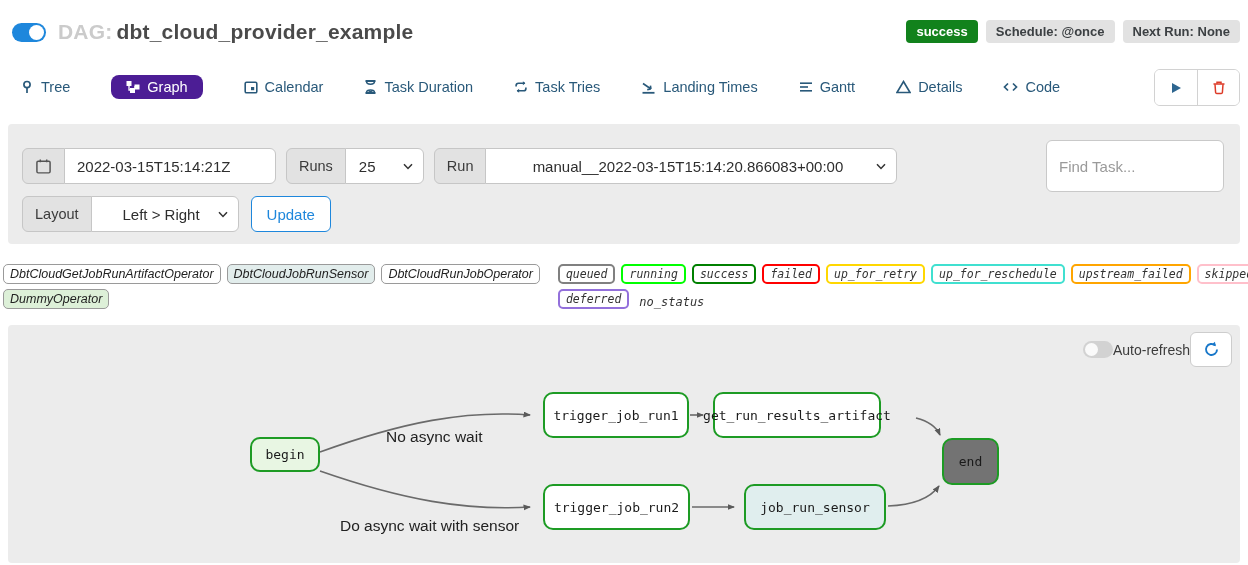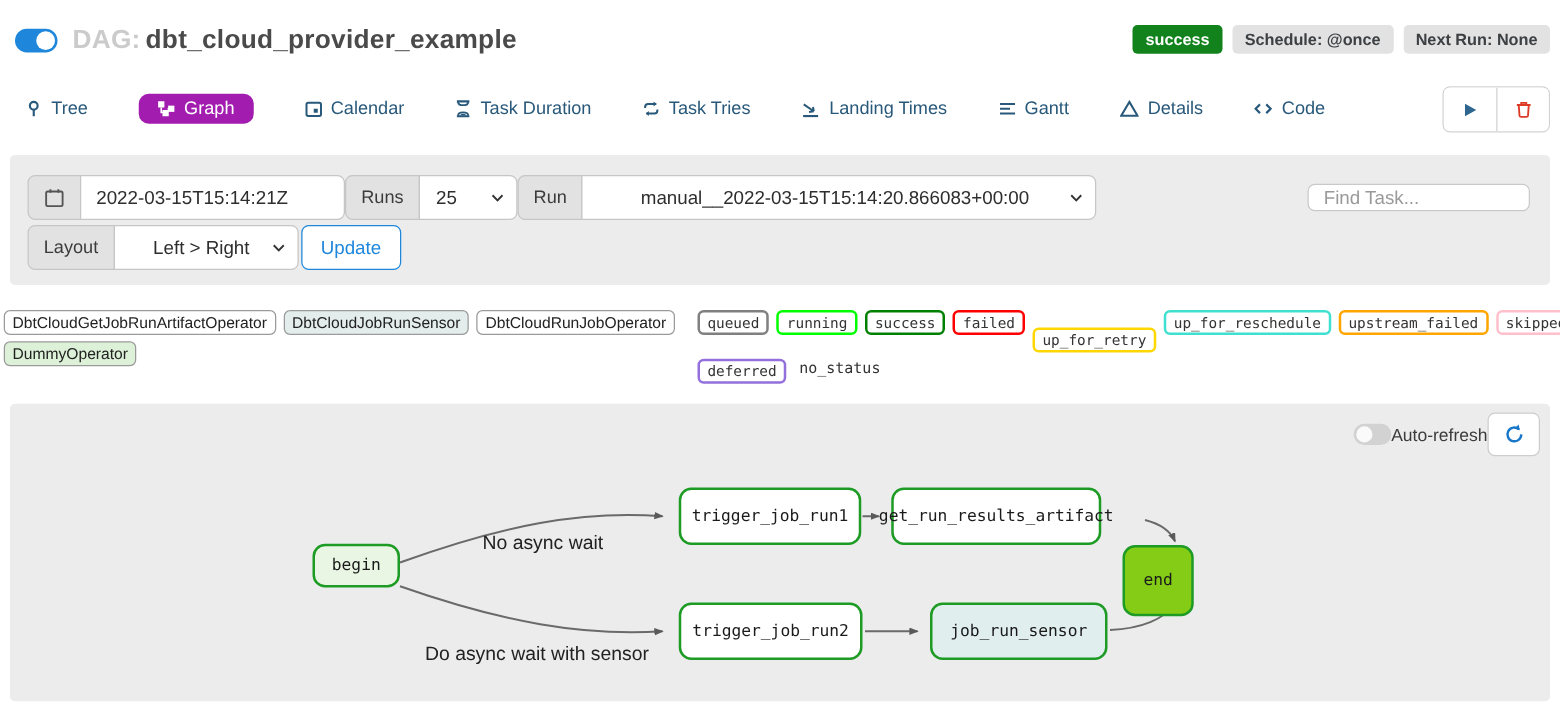"Graph" .tab.active { background: #a21caf -> #4c1d95 }
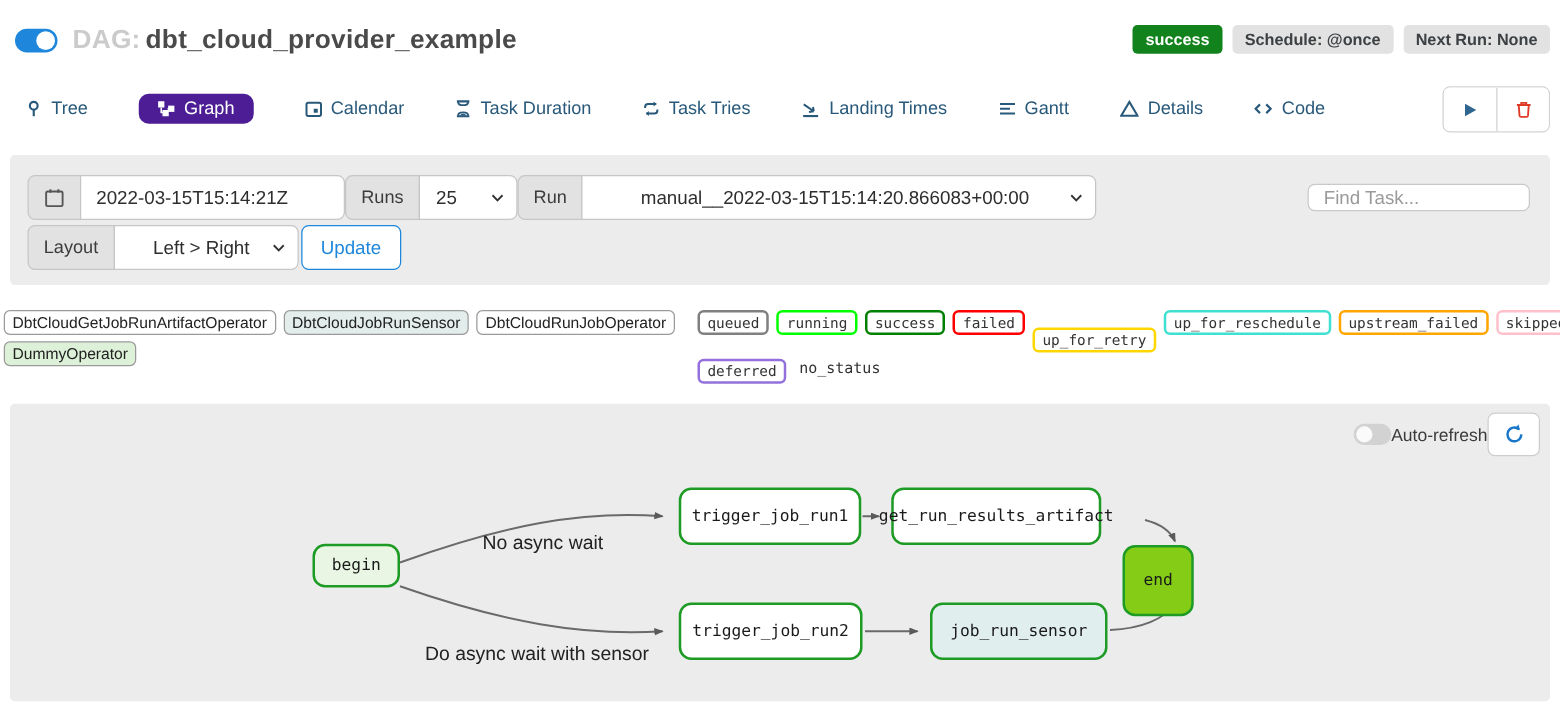"2022-03-15T15:14:21Z" .frow { gap: none -> 10px }
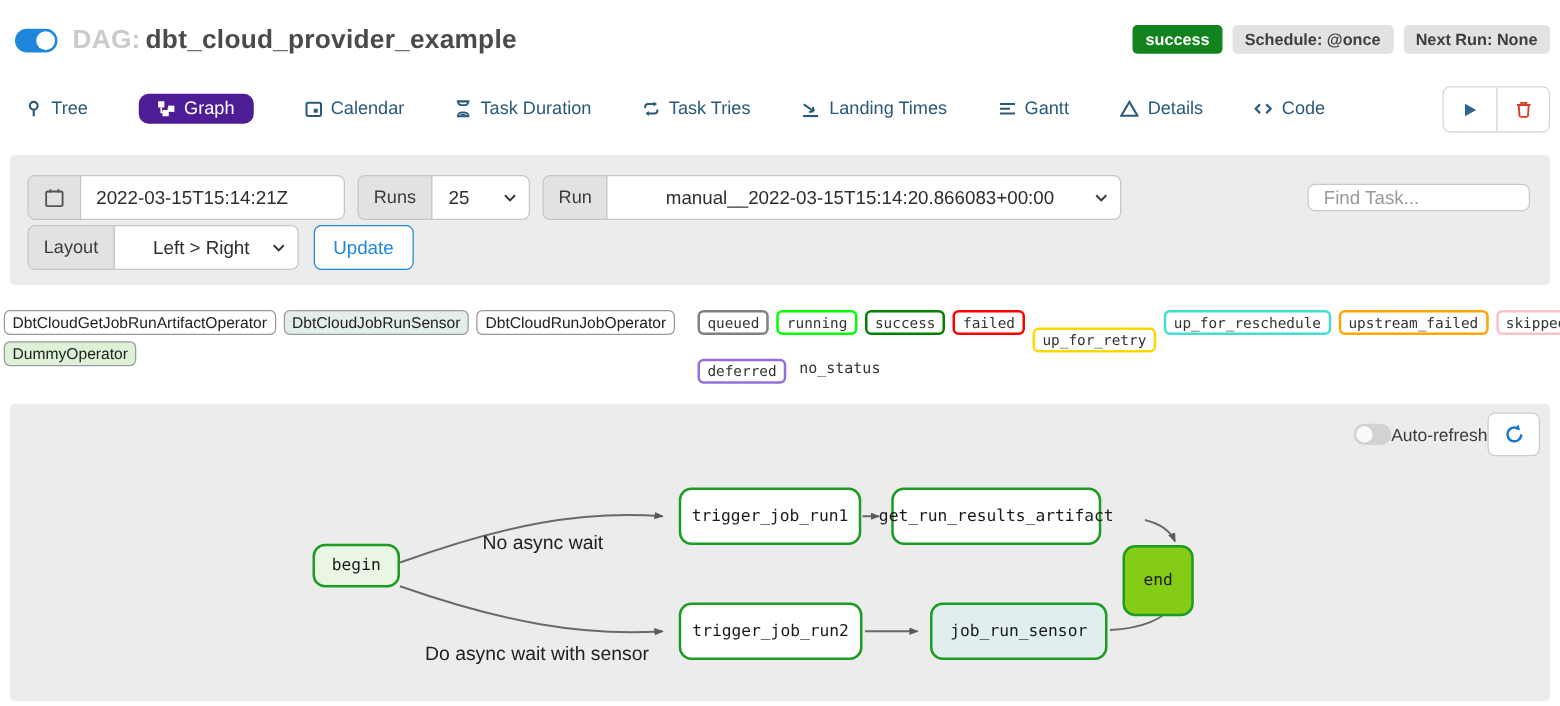"Find Task..." .find-input { height: 22px -> 52px }
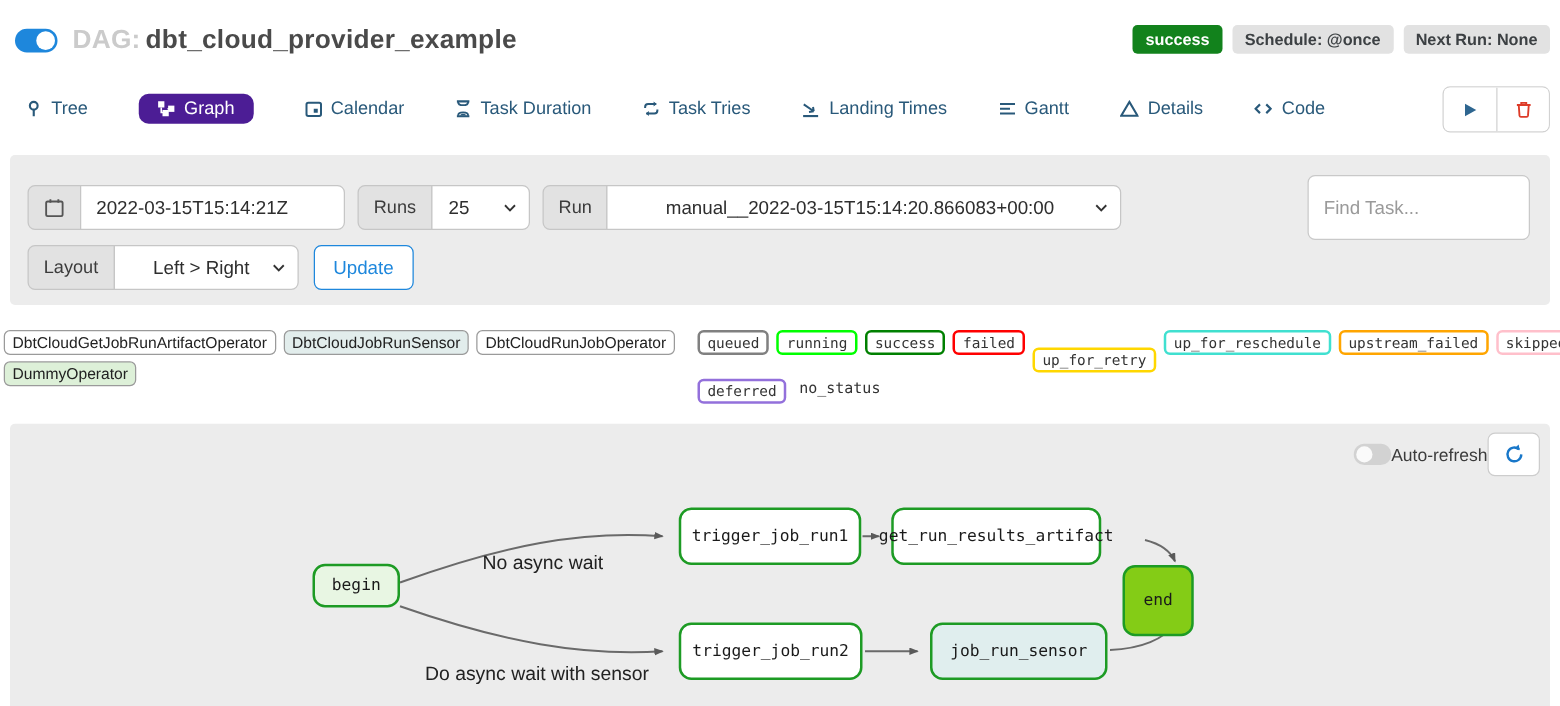"DbtCloudGetJobRunArtifactOperator" .lrow { align-items: flex-start -> flex-end; font-style: none -> italic }
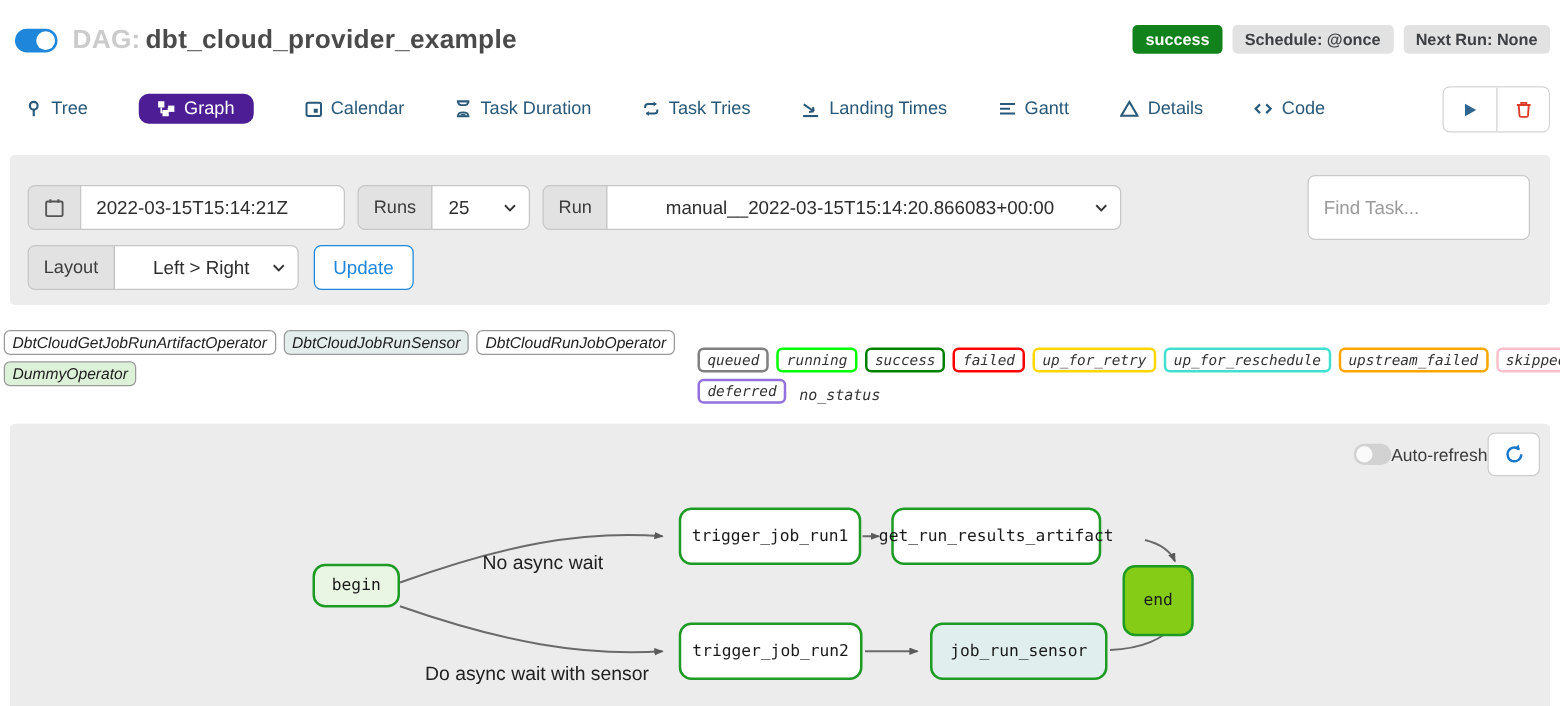"up_for_retry" span.st-badge { margin-top: 14px -> none }
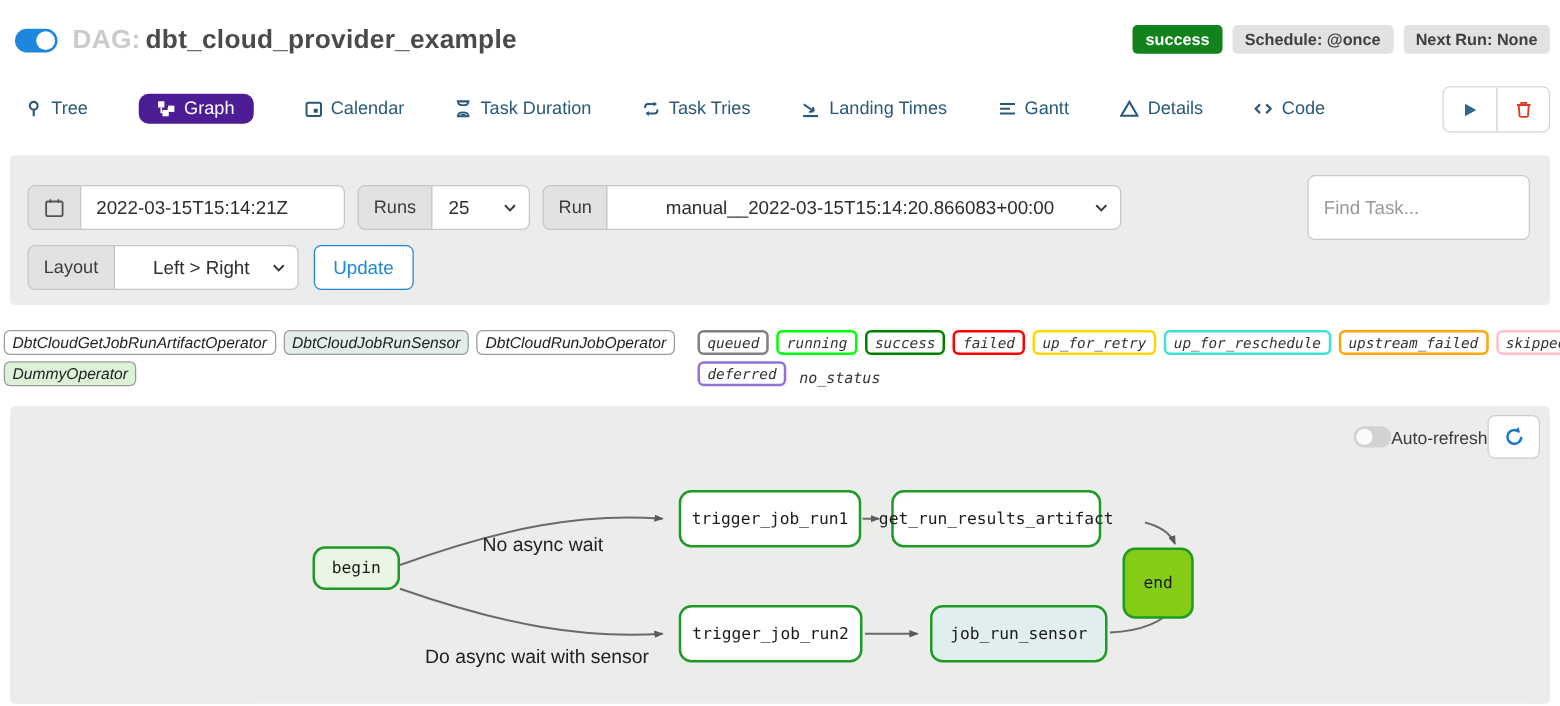"end" div.node { background-color: #84cc16 -> #737373; height: 57px -> 47px; left: 890px -> 934px }
